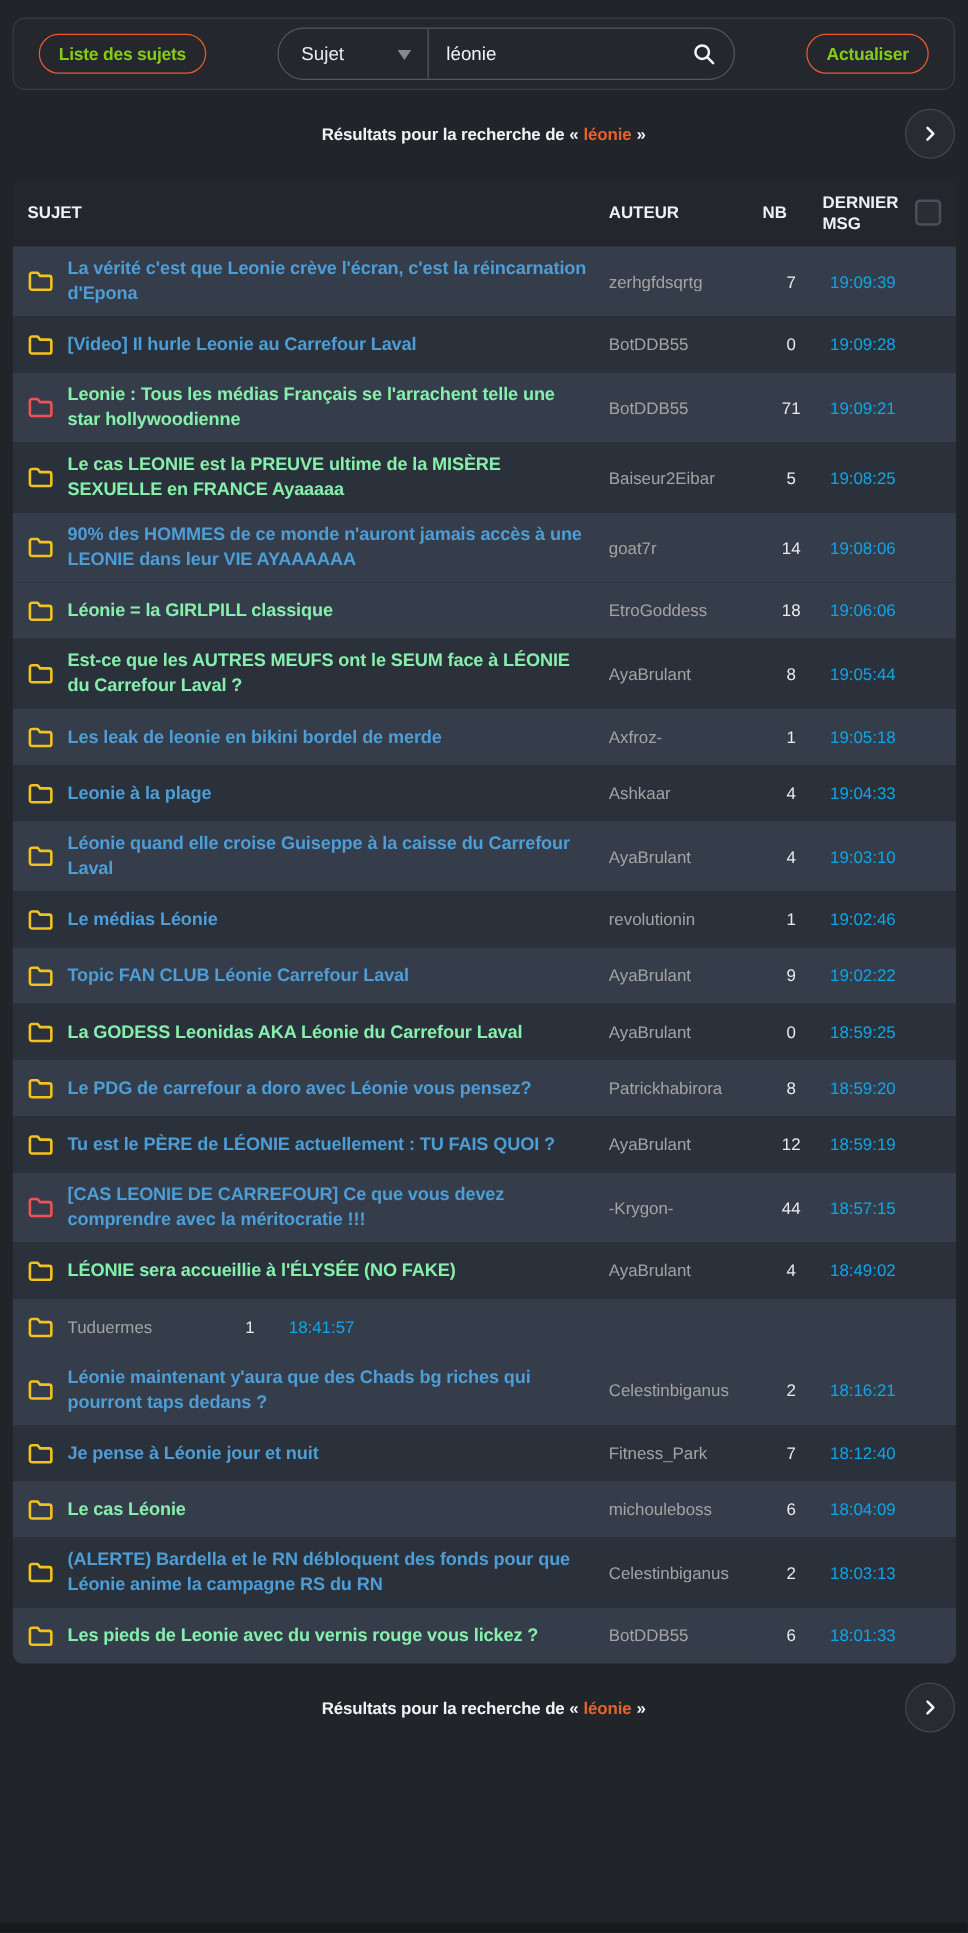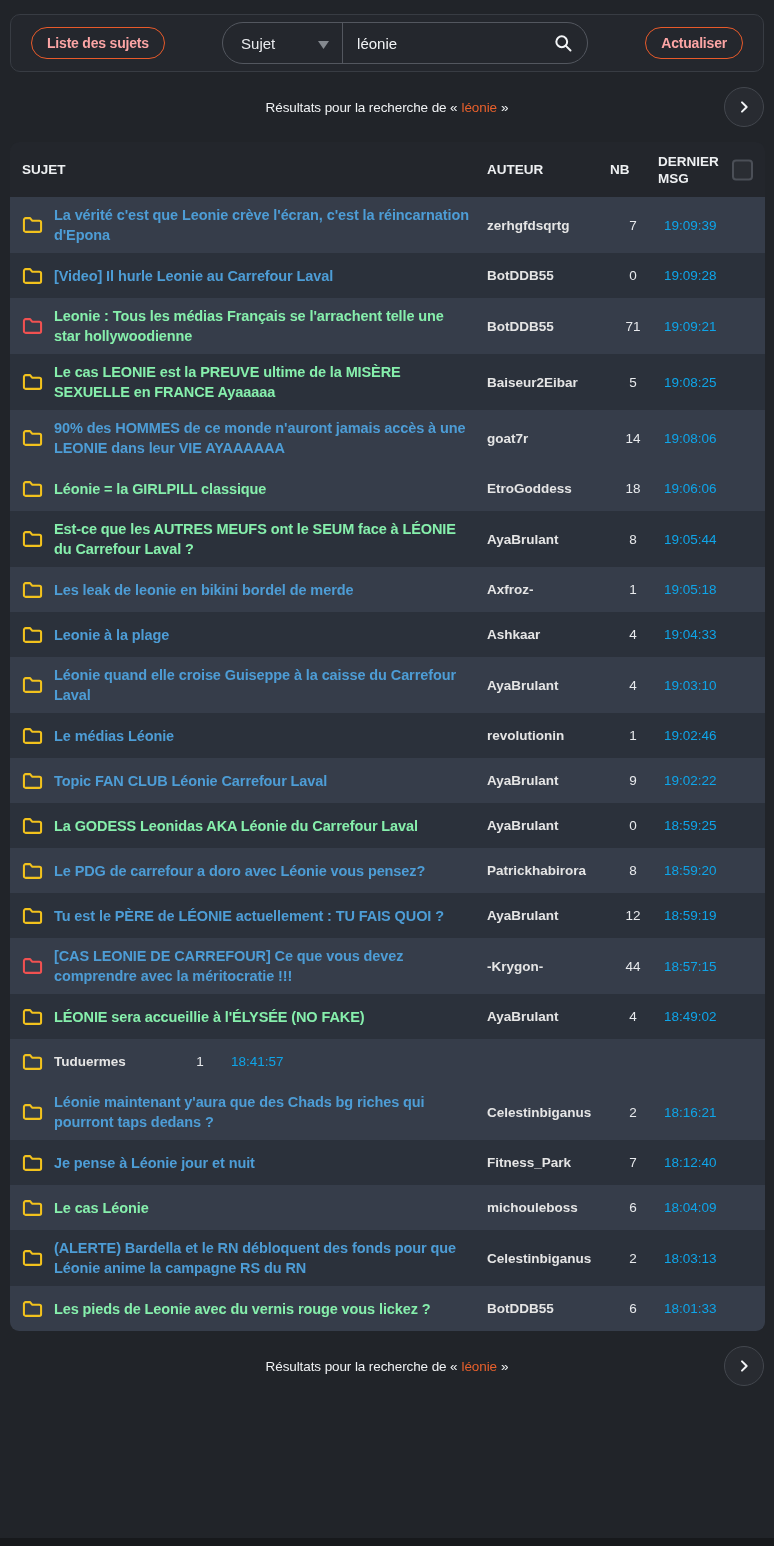"Liste des sujets" .pill-btn { color: #fca5a5 -> #84cc16 }
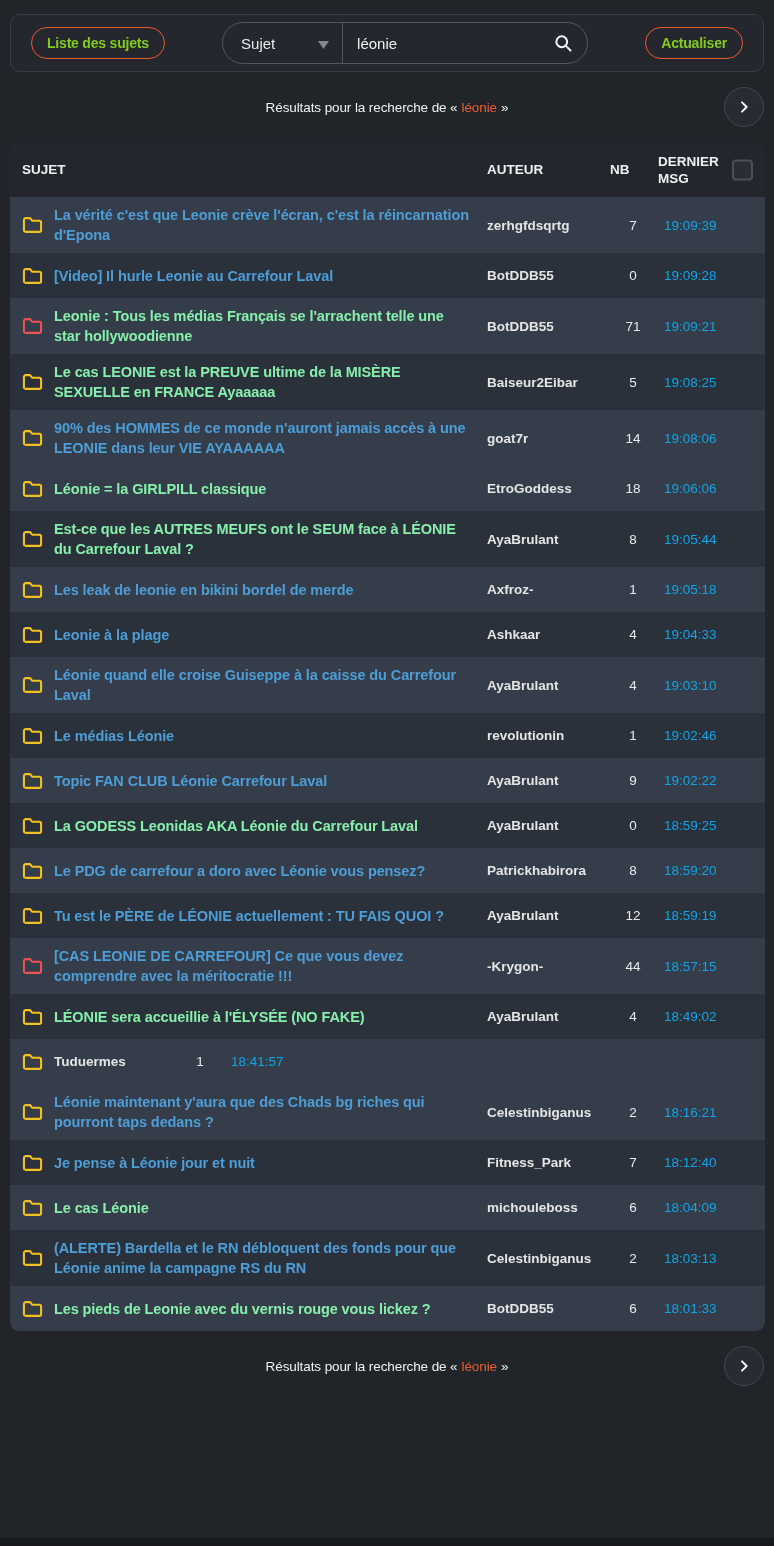"Résultats pour la recherche de" .results-text { font-weight: normal -> bold }
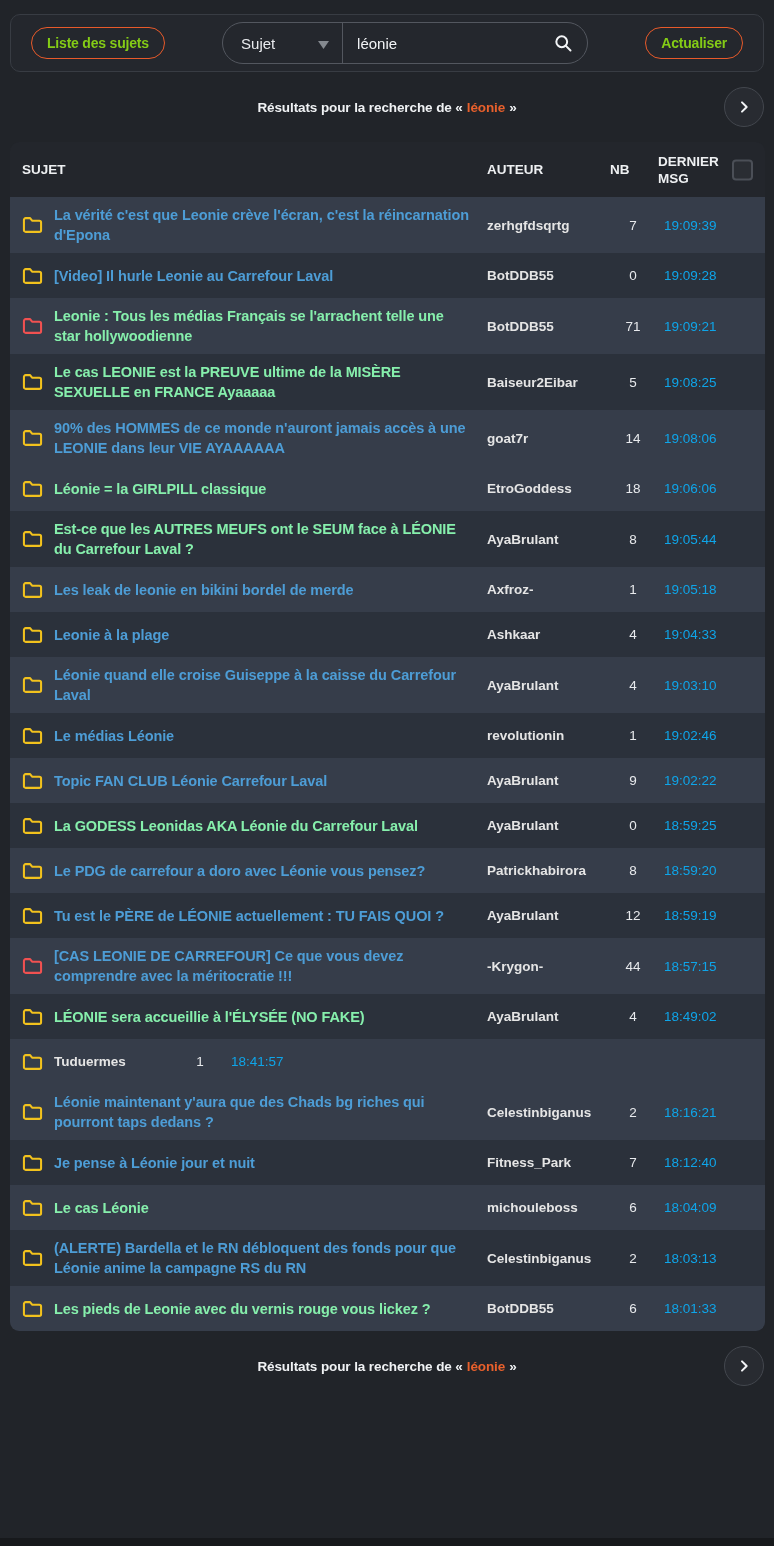"zerhgfdsqrtg" .row .author { color: #e5e5e5 -> #a3a3a3; font-weight: bold -> none }
